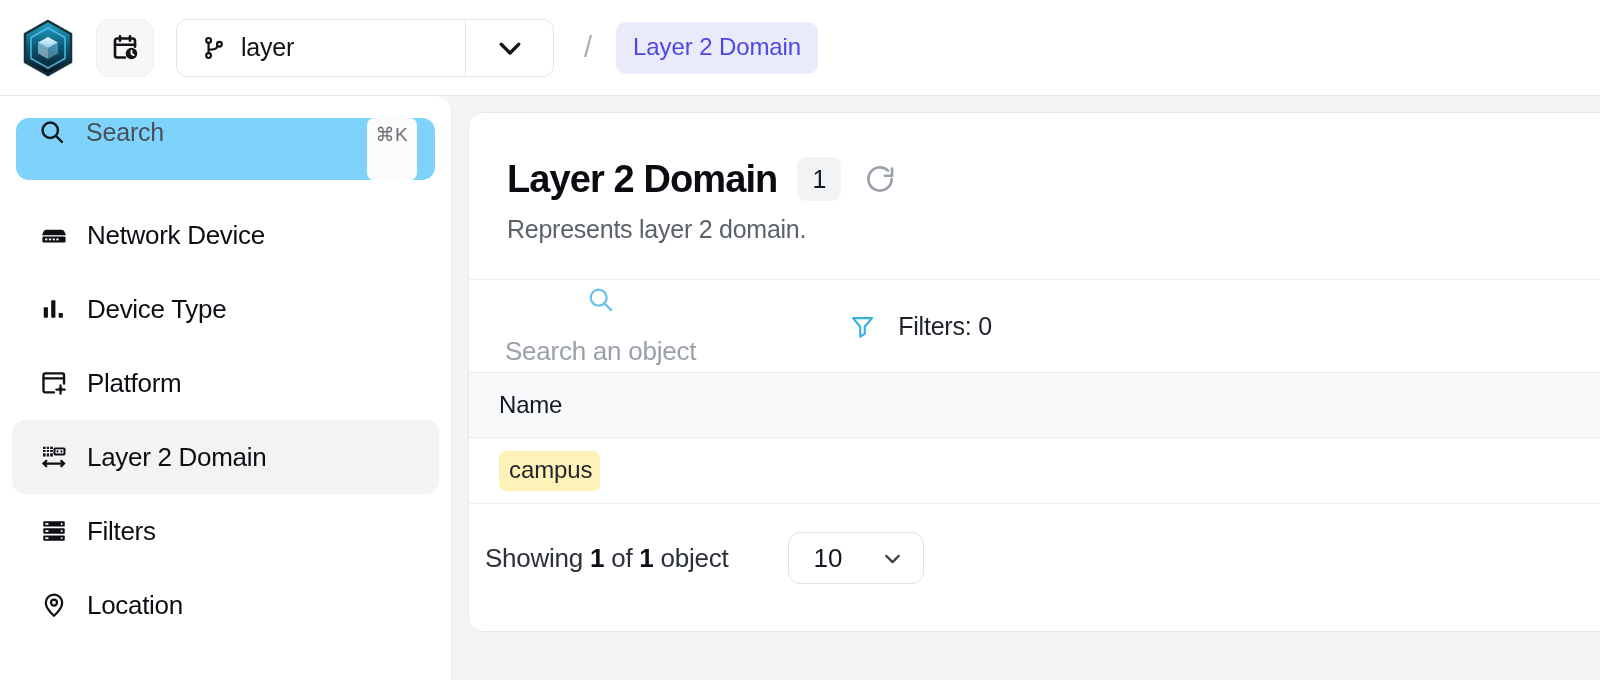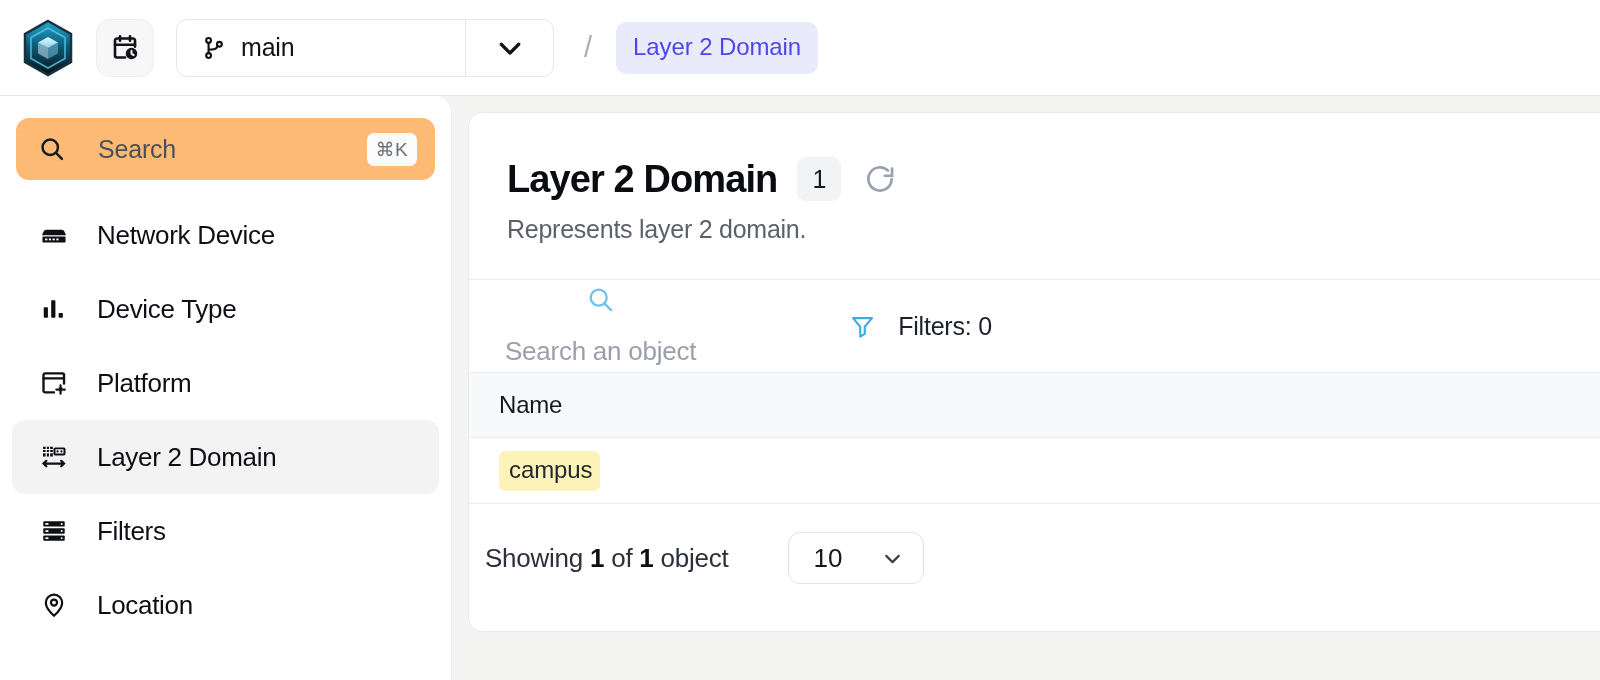"main" span.branch-name { text: main -> layer }
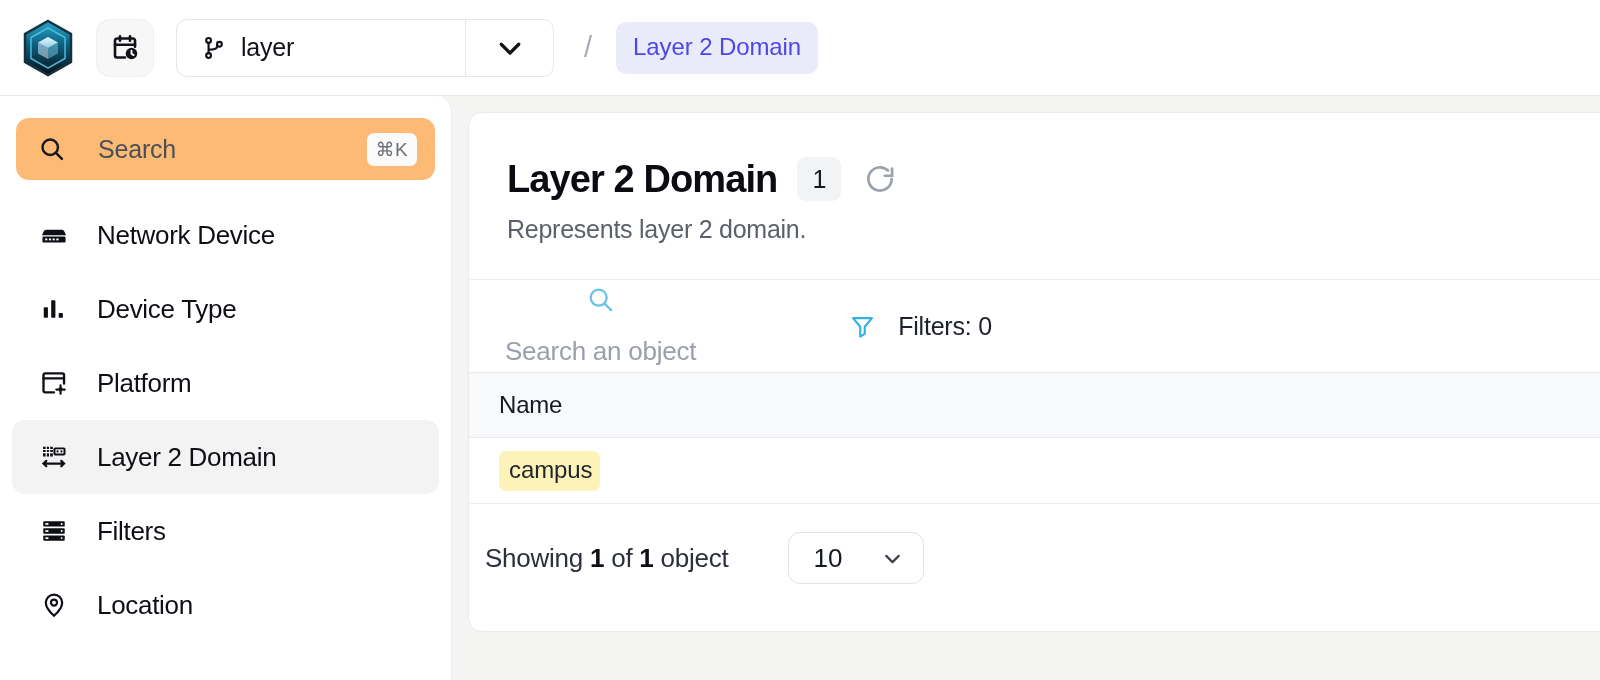"Search" .search-box { align-items: center -> none; background: #fdba74 -> #7dd3fc; gap: 12px -> none }
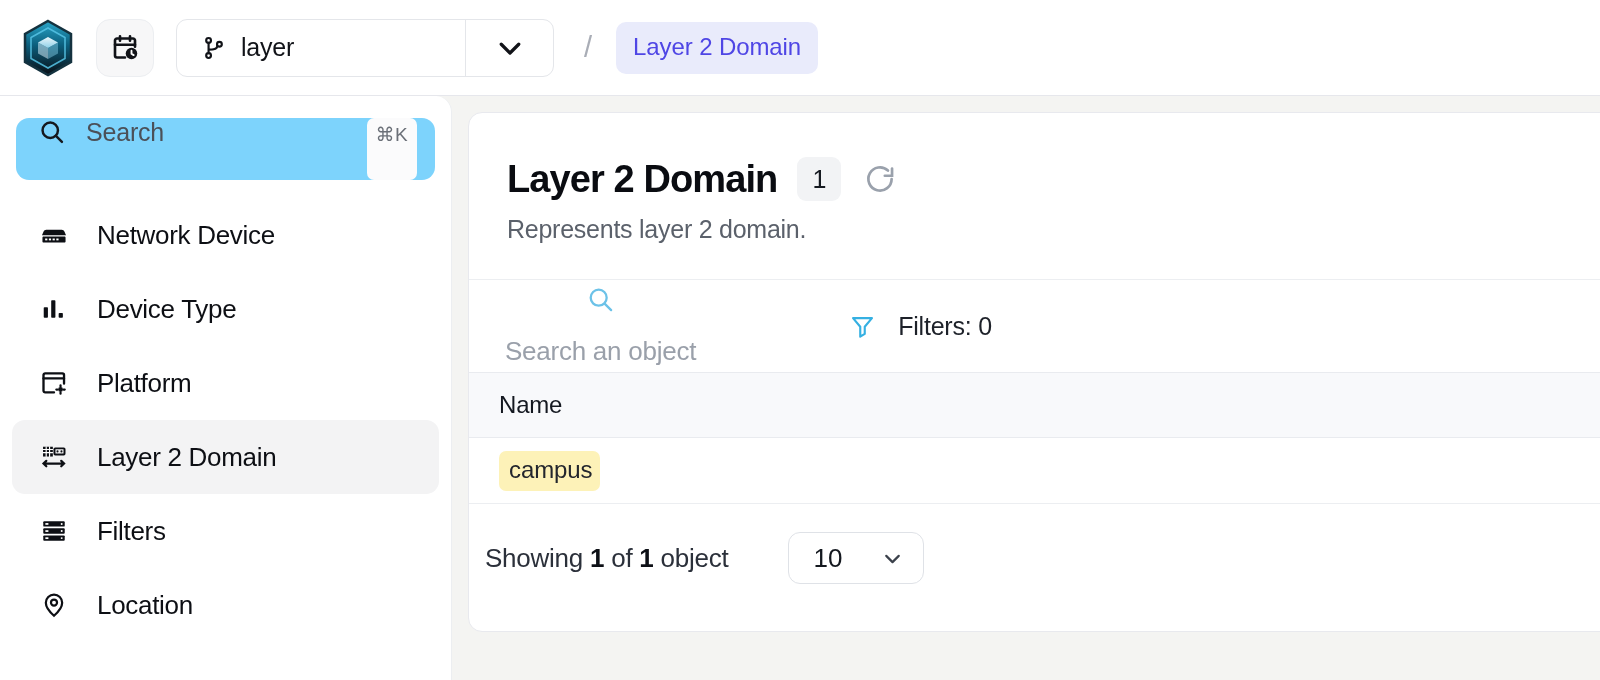"Network Device" .nav-item { gap: 29px -> 19px }
